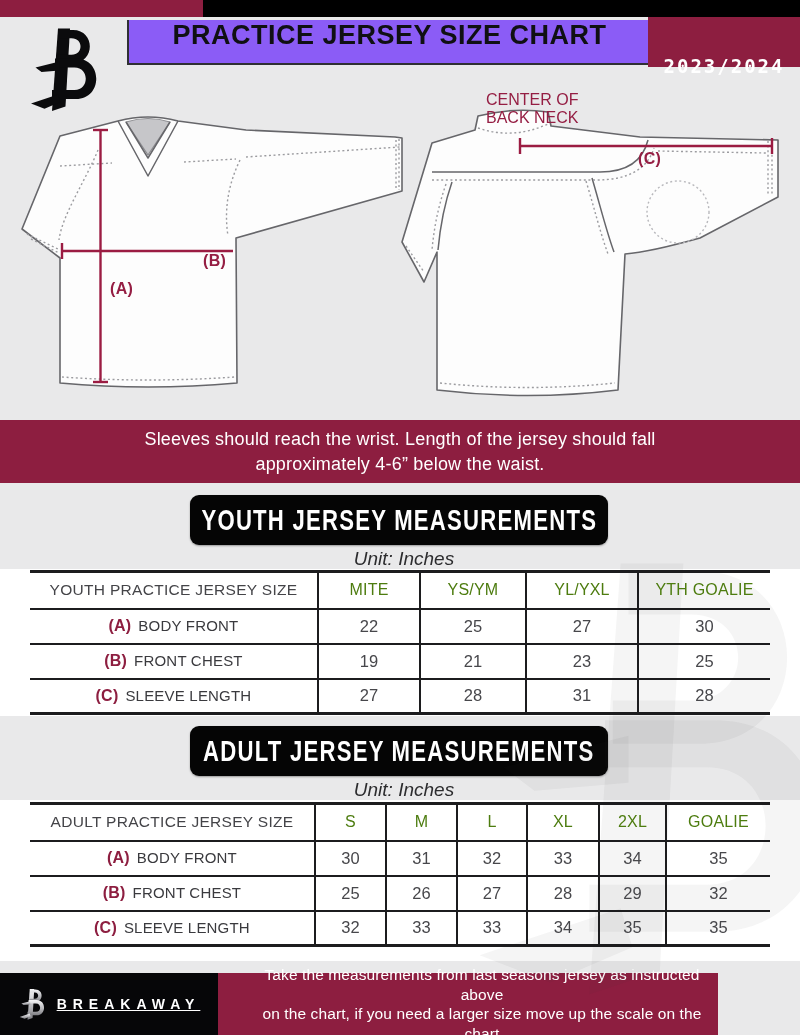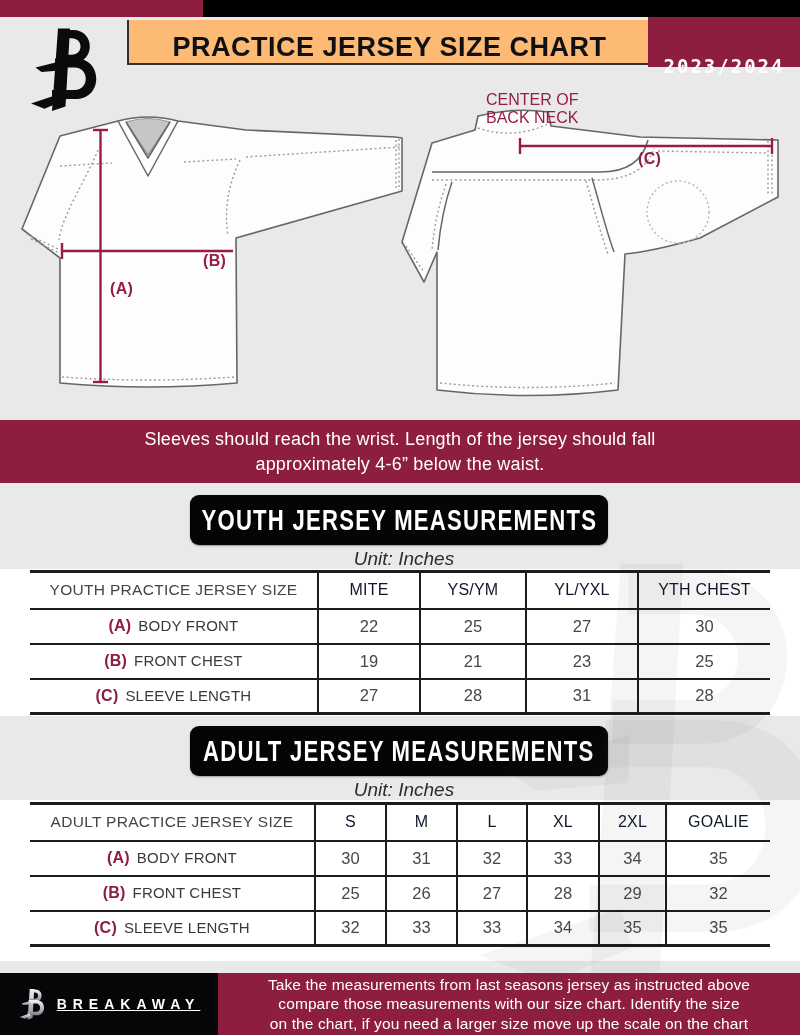"PRACTICE JERSEY SIZE CHART" .title-box { align-items: flex-end -> flex-start; background: #fdba74 -> #8b5cf6 }
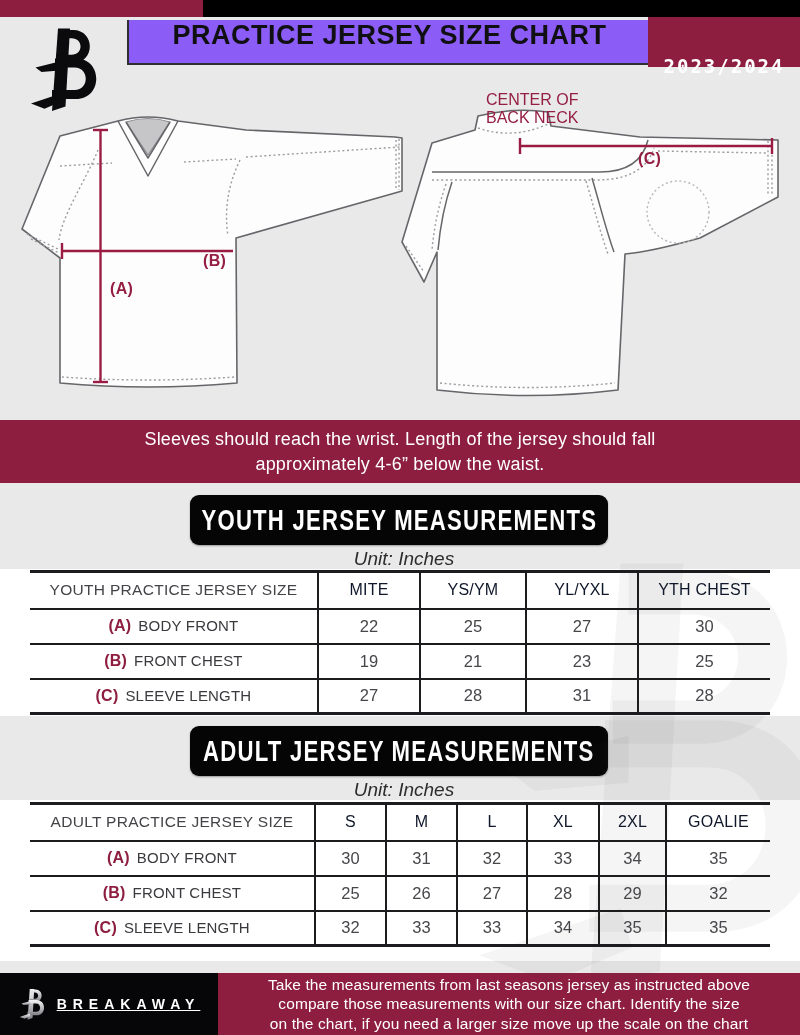"MITE" .size-head { color: #0f172a -> #4d7c0f }
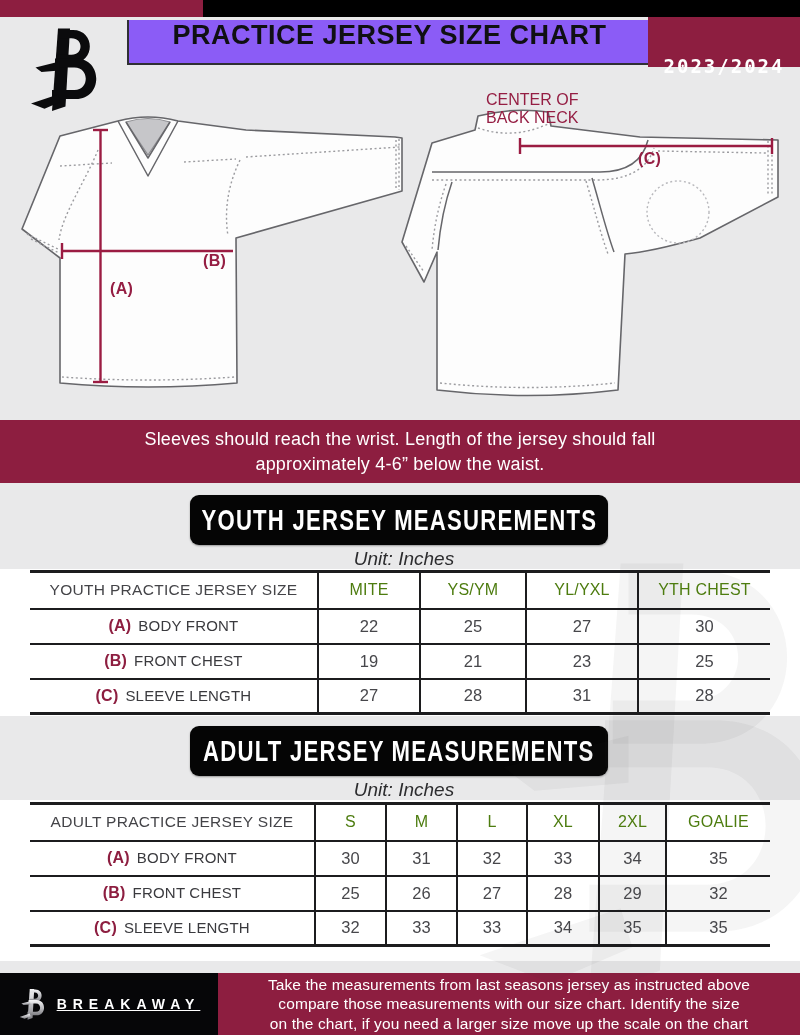"YTH CHEST" th.size-head { text: CHEST -> GOALIE }
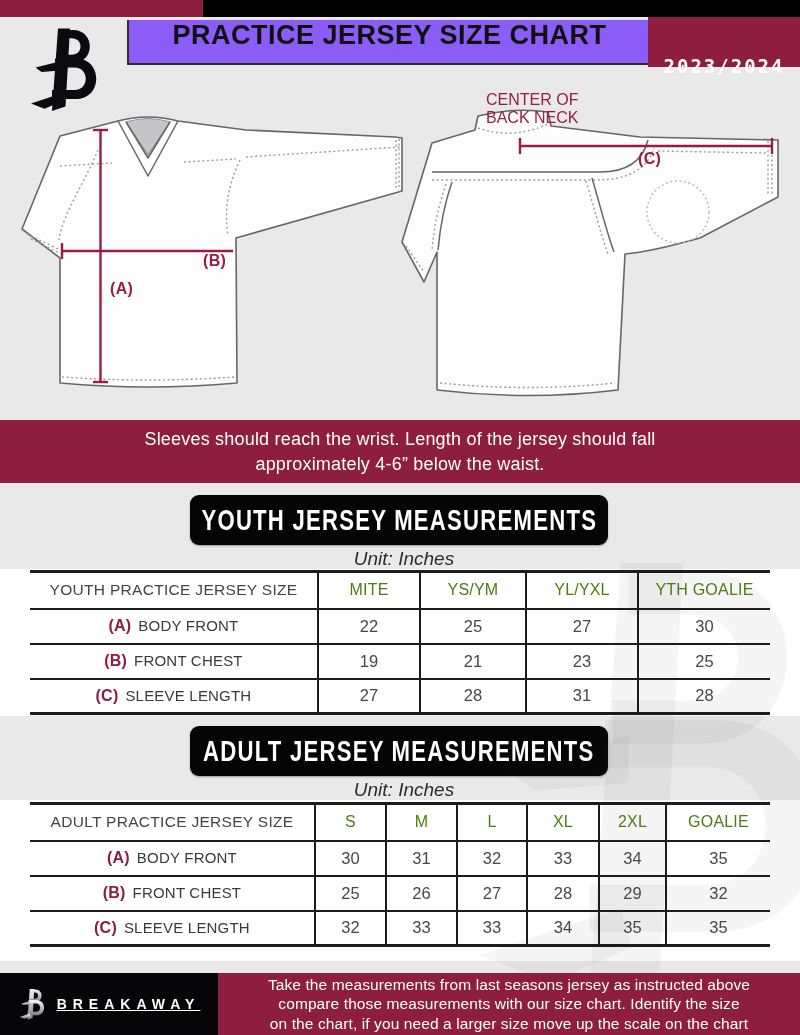"Take the measurements from last" .footer-maroon { padding-left: none -> 28px; width: 582px -> 472px }
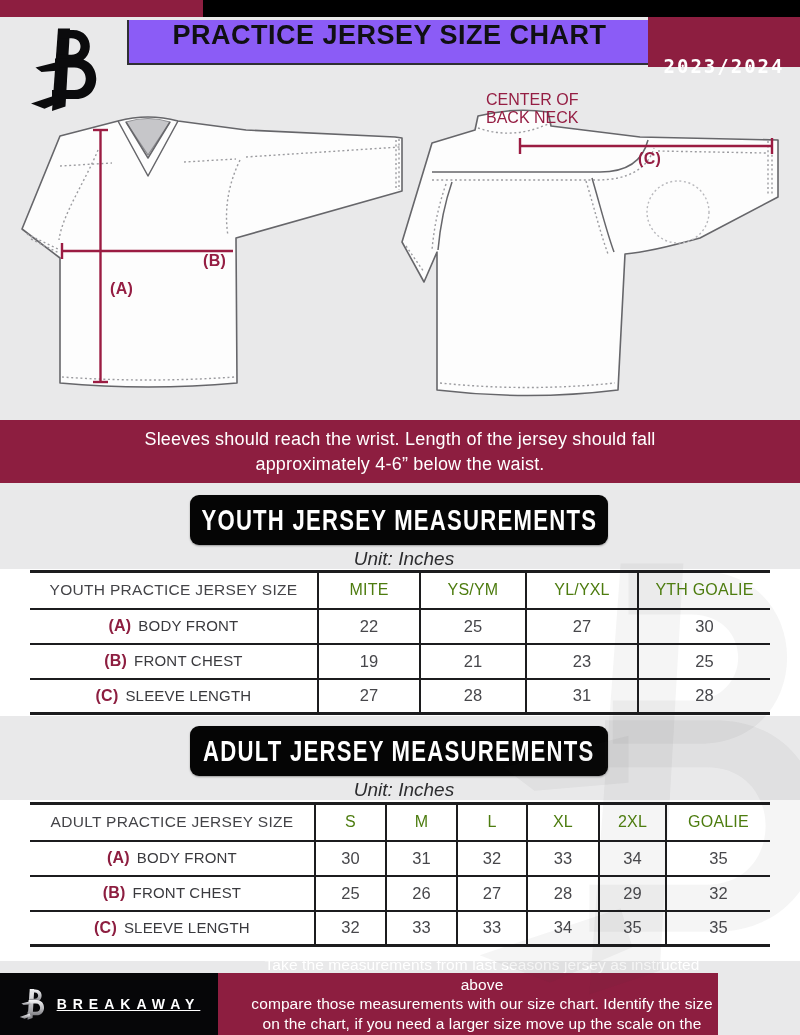"compare those measurements with our" div { html: <div>compare those measurements with our size chart. Identify the size</div> -> none }
